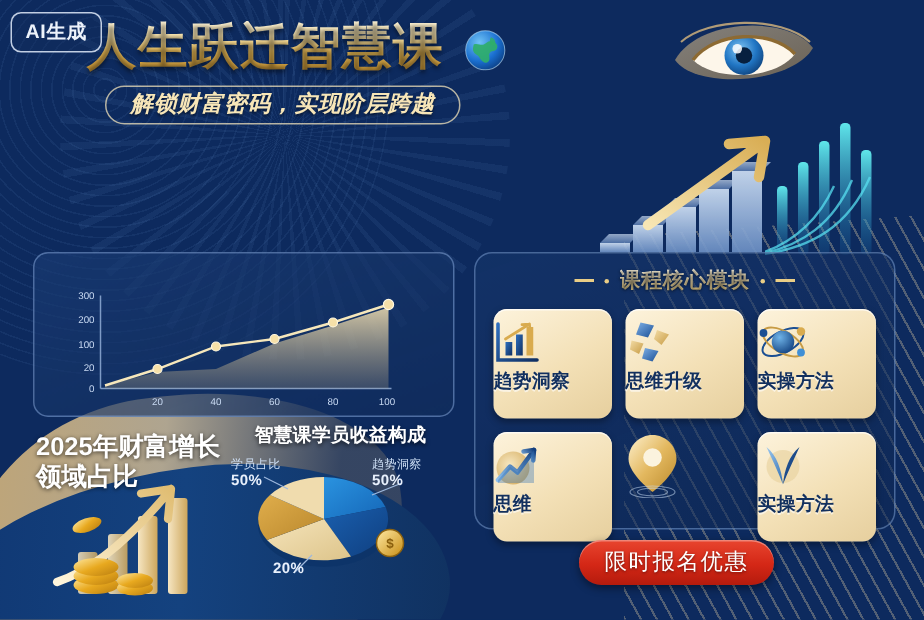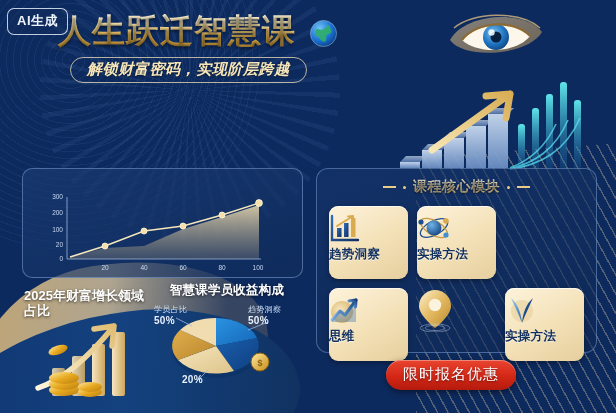"思维升级" div.card { html: none -> <div> <span> <svg> <defs> <linearGradient> <stop></stop> <stop></stop> </linearGradient> <linearGradient> <stop></stop> <stop></stop> </linearGradient> </defs> <path></path> <path></path> <path></path> <path></path> </svg> </span> <span>思维升级</span> </div> }
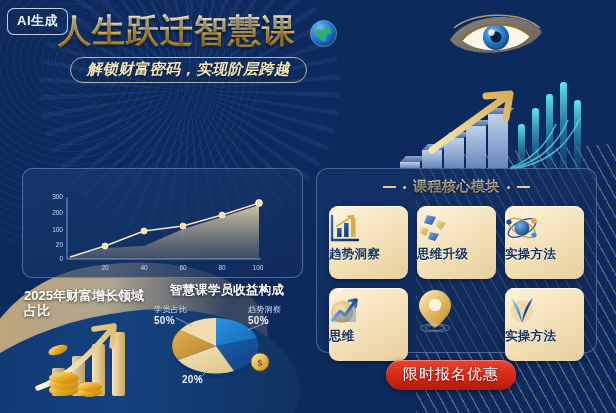"2025年财富增长领域占比" #left-caption { font-size: 13px -> 17px }
